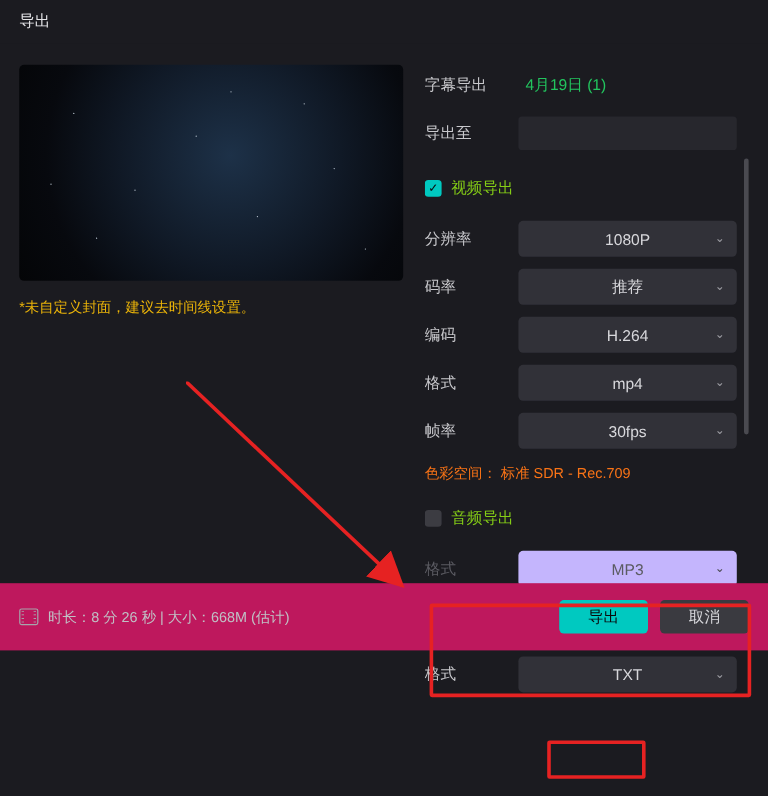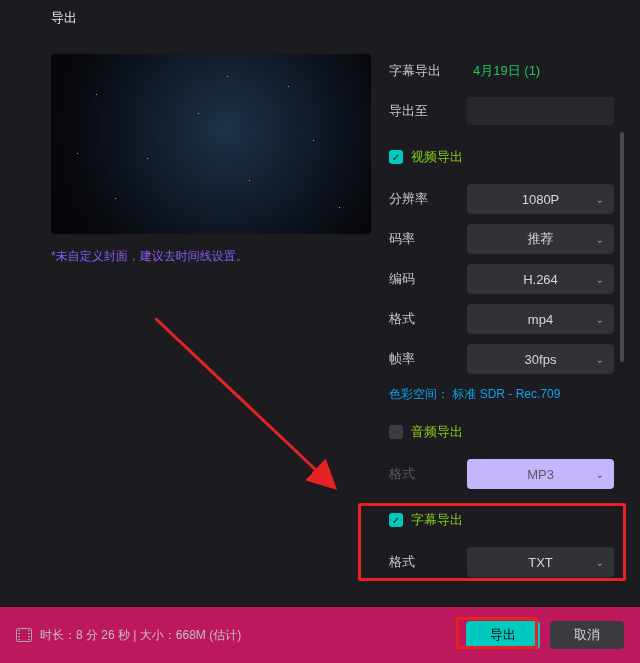"导出" .dialog { height: 663px -> 542px; padding-left: 35px -> none }
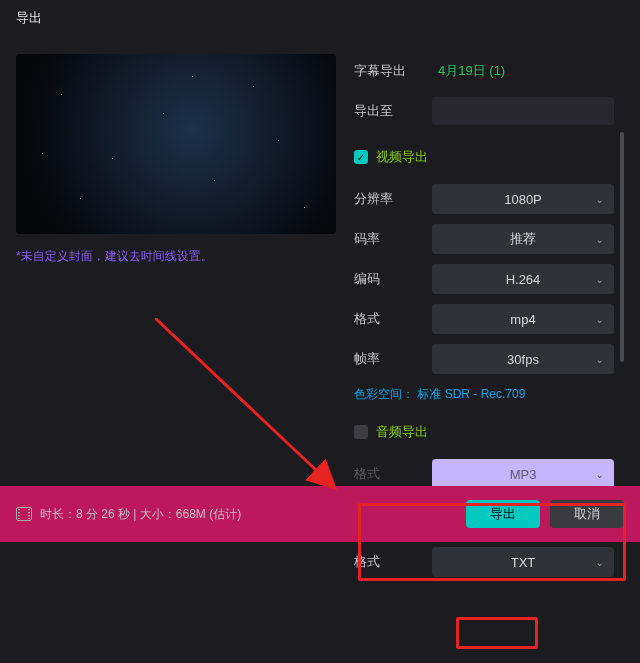"*未自定义封面，建议去时间线设置。" .hint { color: #8b5cf6 -> #eab308 }
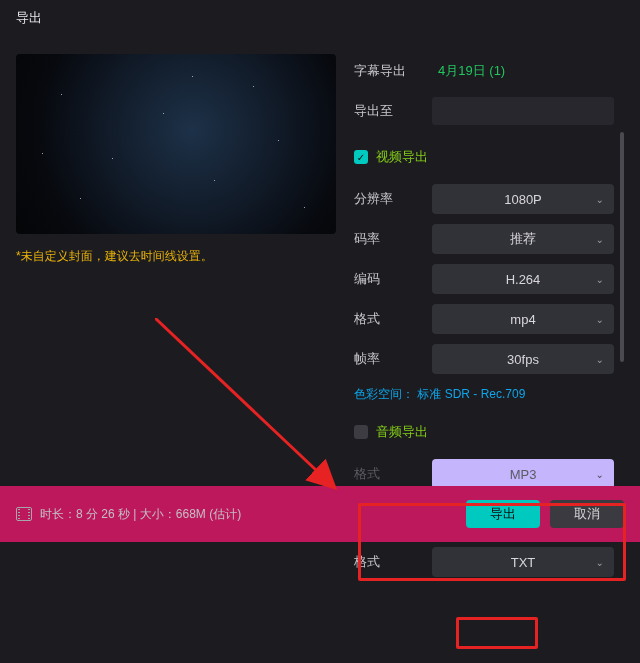"色彩空间： 标准 SDR - Rec.709" .colorspace { color: #0ea5e9 -> #f97316 }
